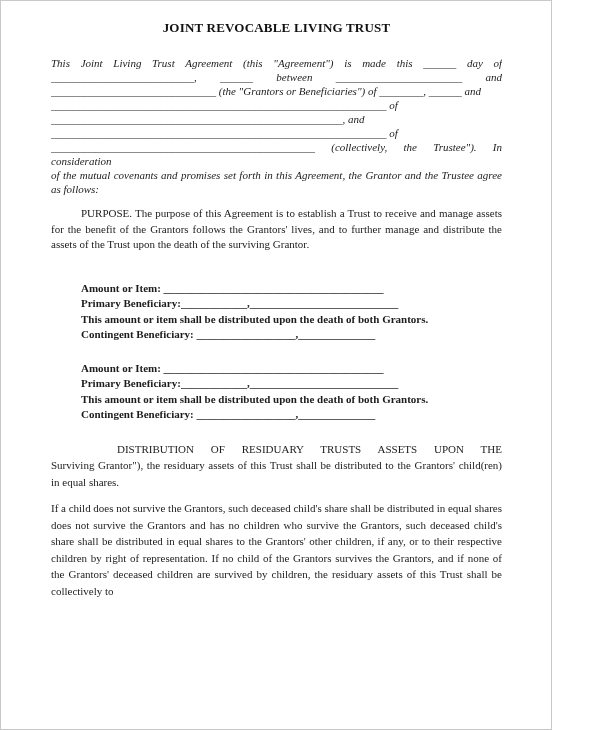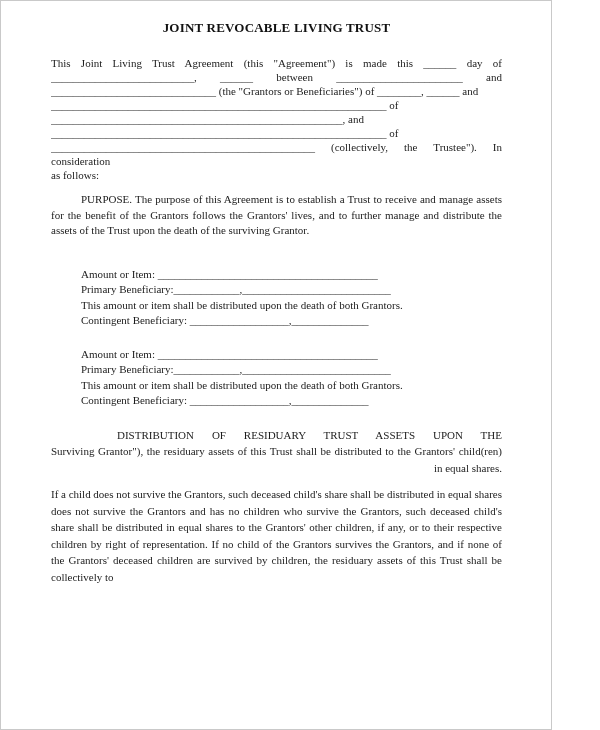"This Joint Living Trust Agreement" .intro { font-style: none -> italic }
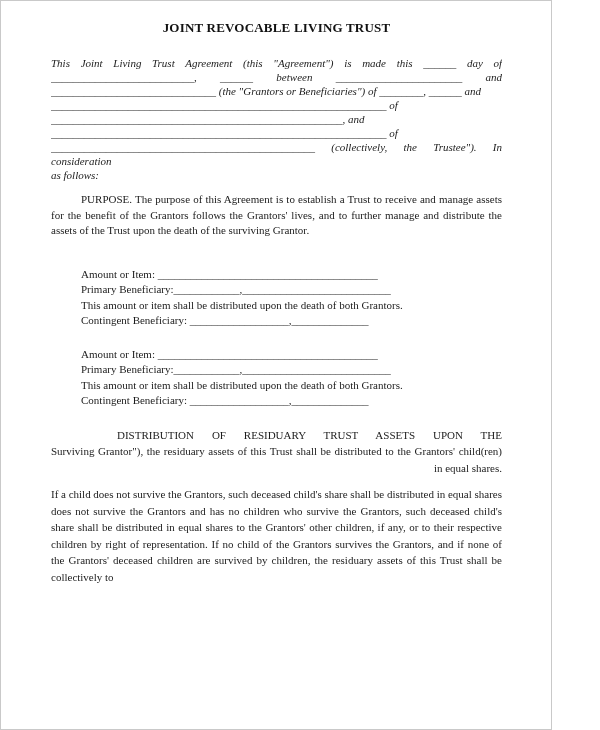"of the mutual covenants and" div.ln { html: none -> <div>of the mutual covenants and promises set forth in this Agreement, the Grantor and the Trustee agree</div> }
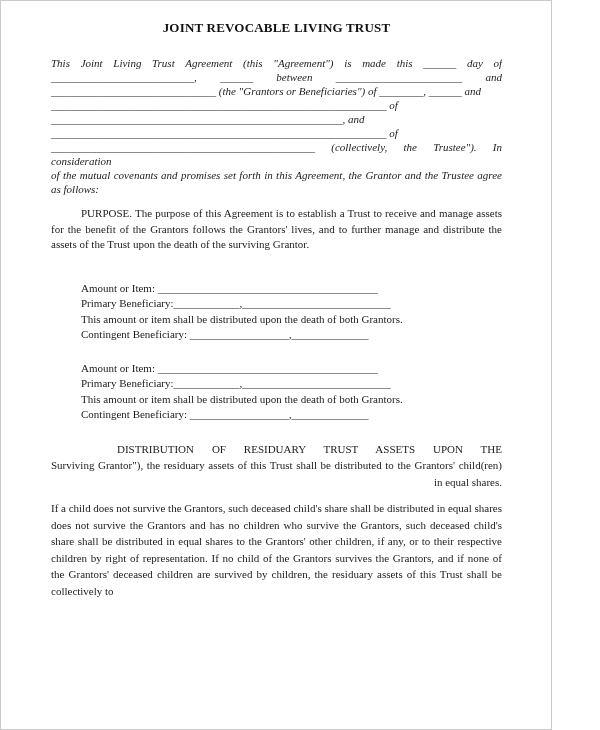"Amount or Item:" .bequest .ln { font-weight: none -> bold }
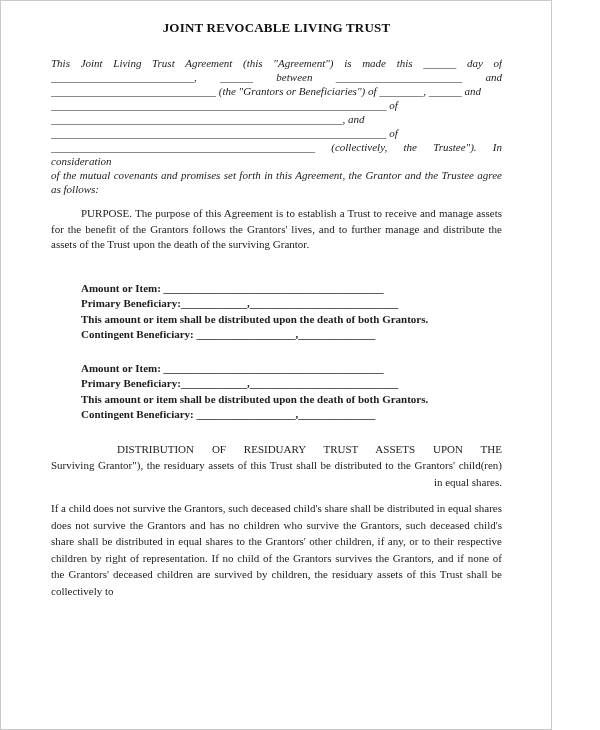"DISTRIBUTION OF RESIDUARY TRUST ASSETS" div.ln { text: TRUST -> TRUSTS }
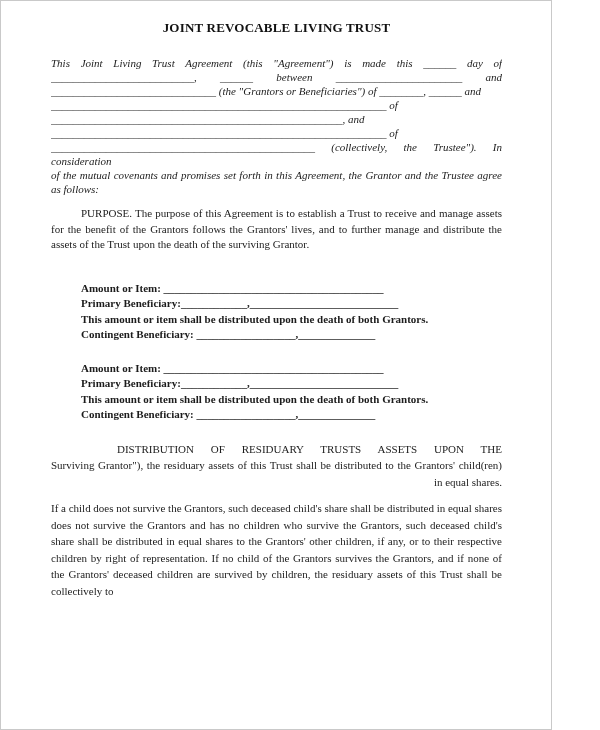"in equal shares." .distribution .ln { text-align: right -> none }
